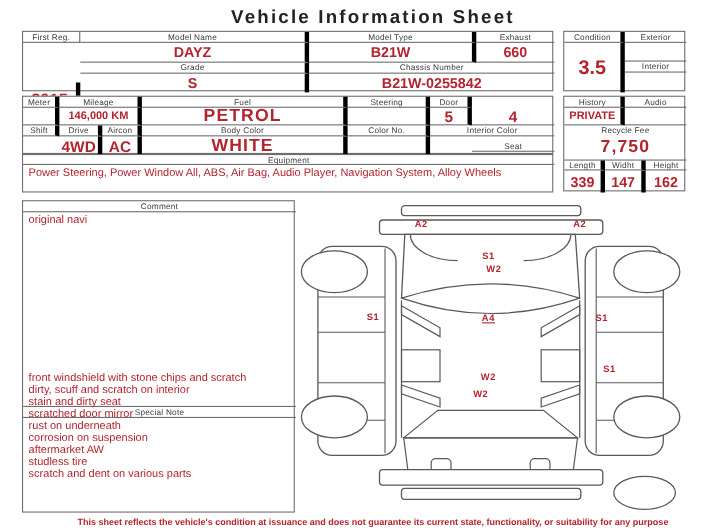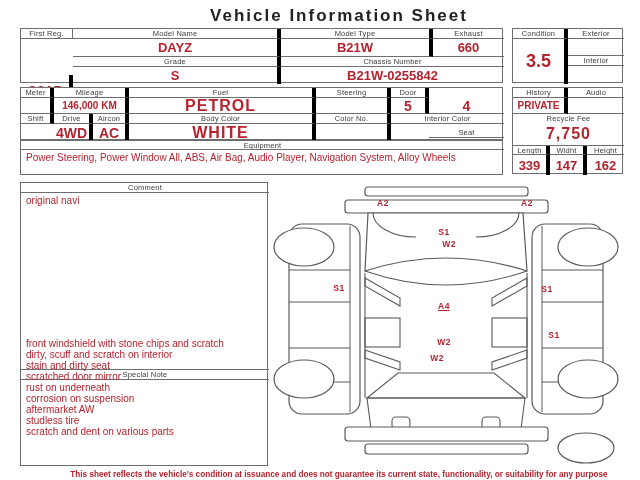"A4" span.dlab { top: 124px -> 107px }
